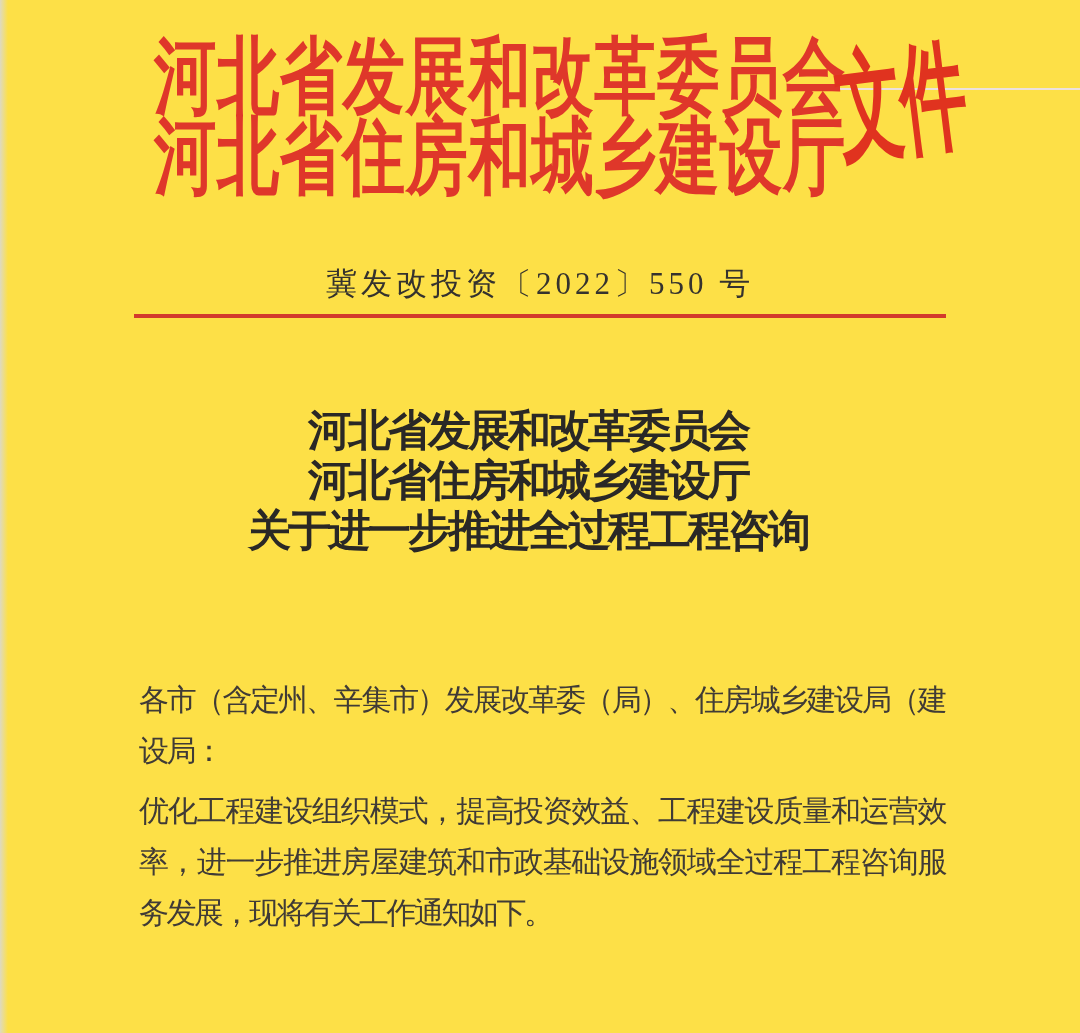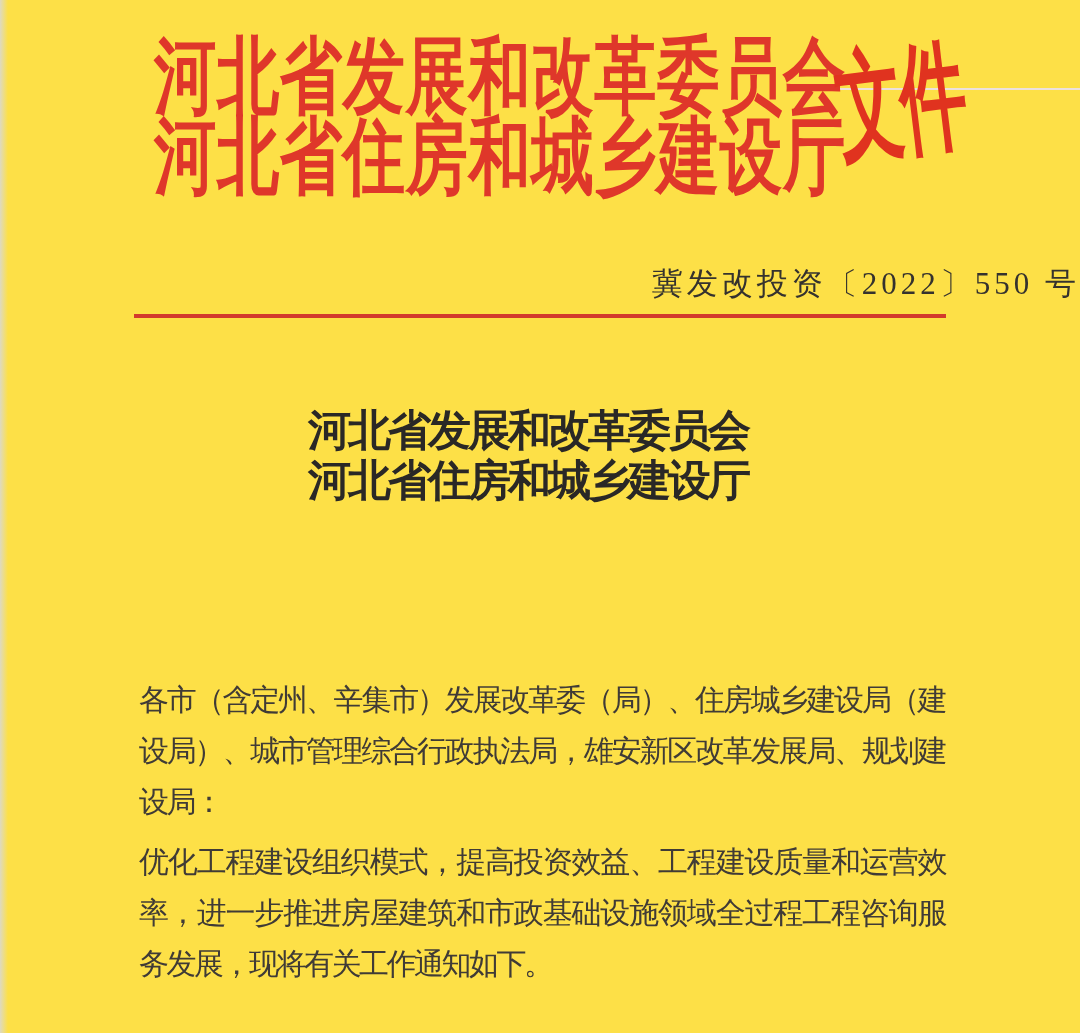"冀发改投资〔2022〕550 号" .ref-number { text-align: right -> center }
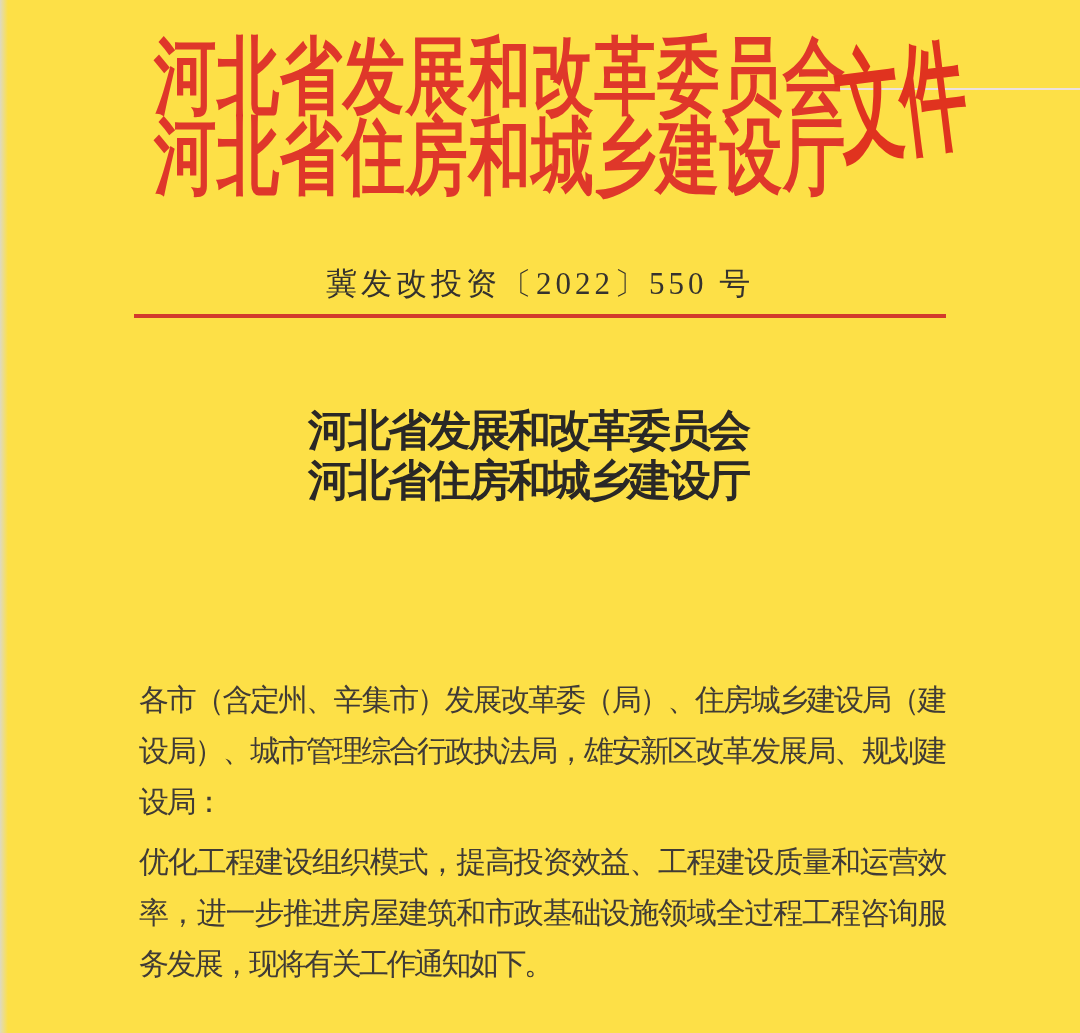"关于进一步推进全过程工程咨询" div { html: none -> <div>关于进一步推进全过程工程咨询</div> }
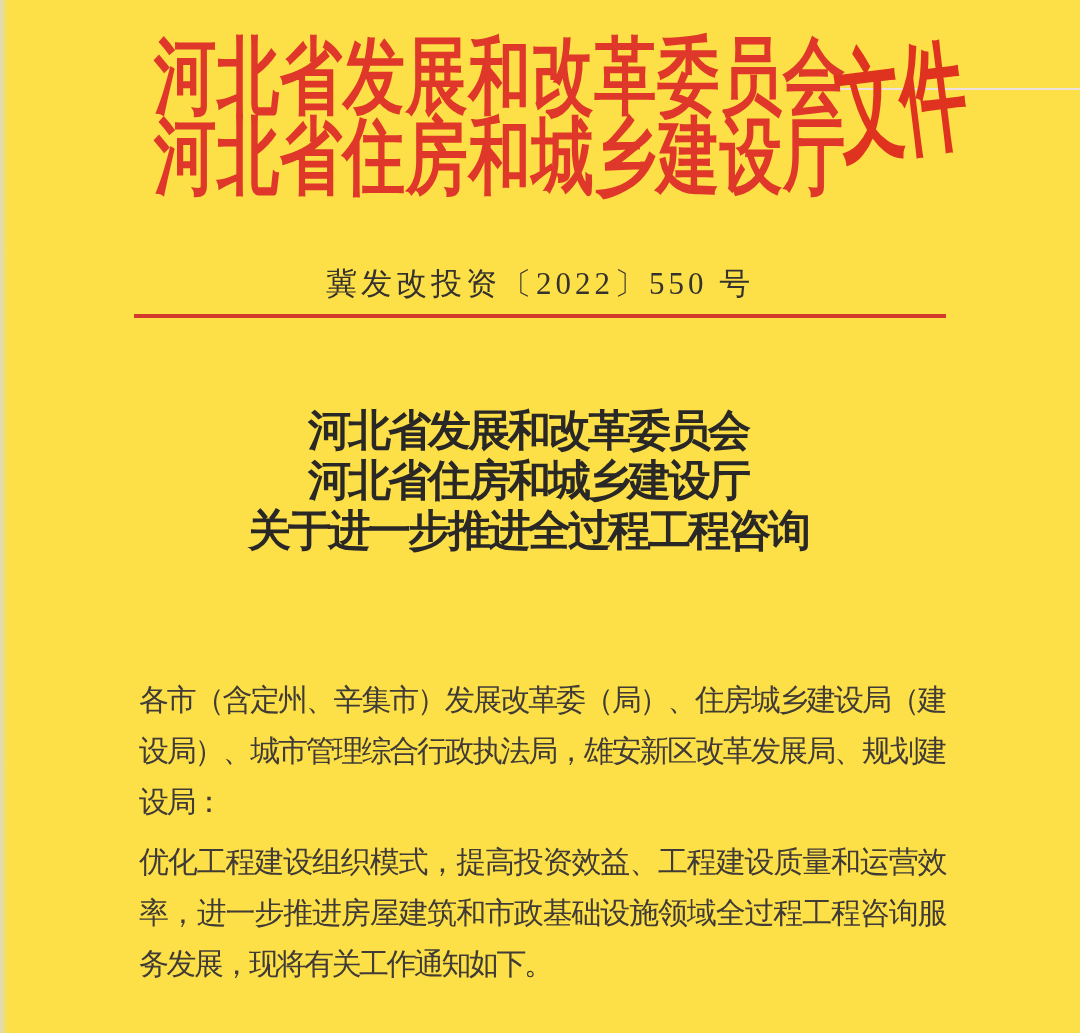"设局）、城市管理综合行政执法局，雄安新区改革发展局、规划建" div.line { html: <div>设局）、城市管理综合行政执法局，雄安新区改革发展局、规划建</div> -> none }
